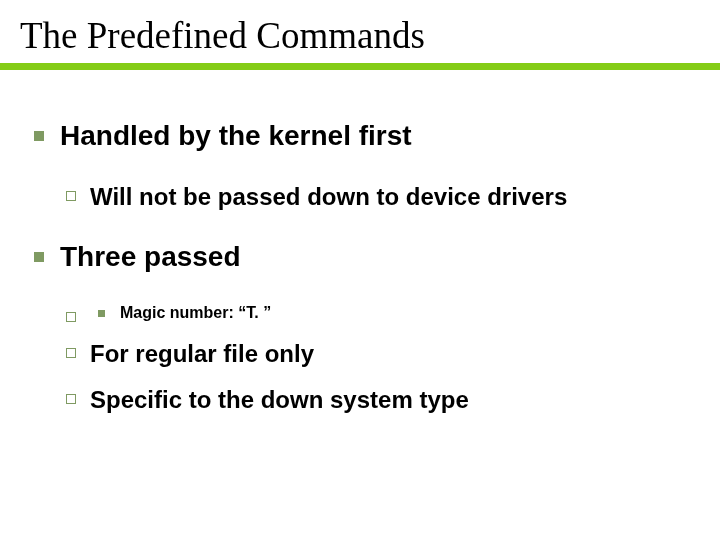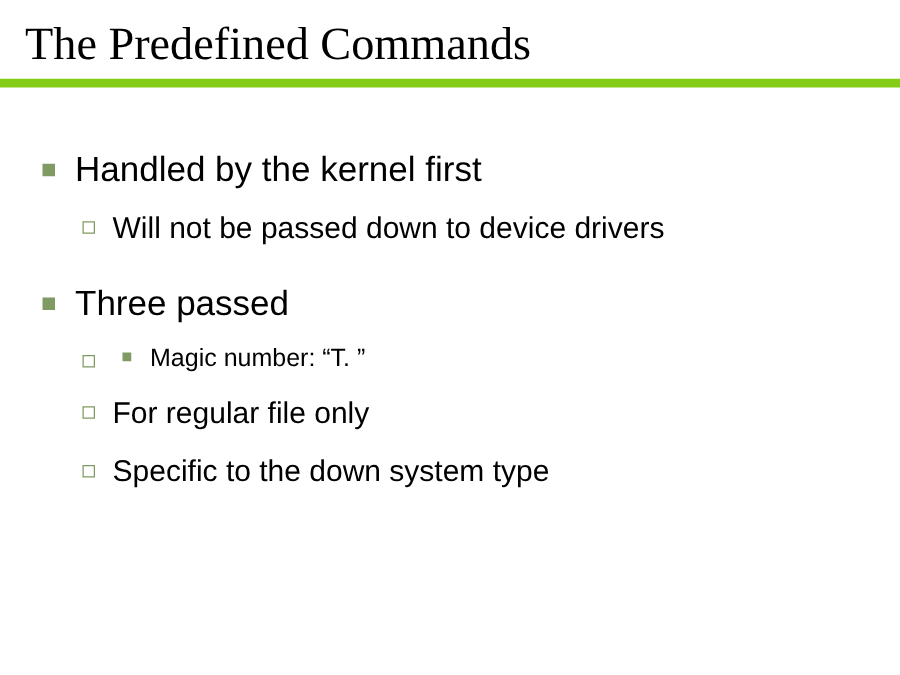"Handled by the kernel first" .body { font-weight: none -> bold }
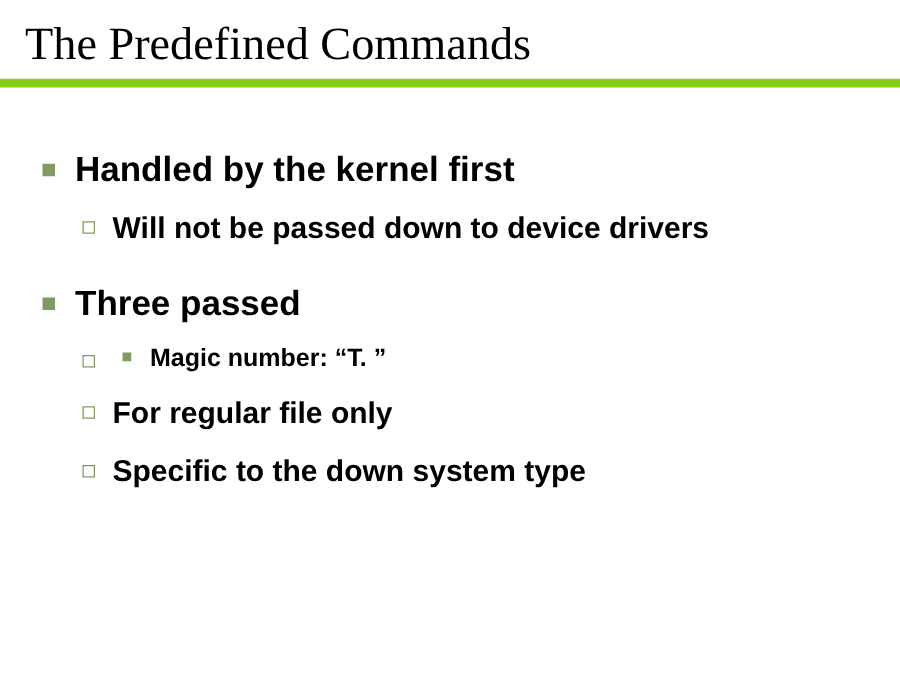"Will not be passed down" ul.l2 { margin-top: 14px -> 28px }
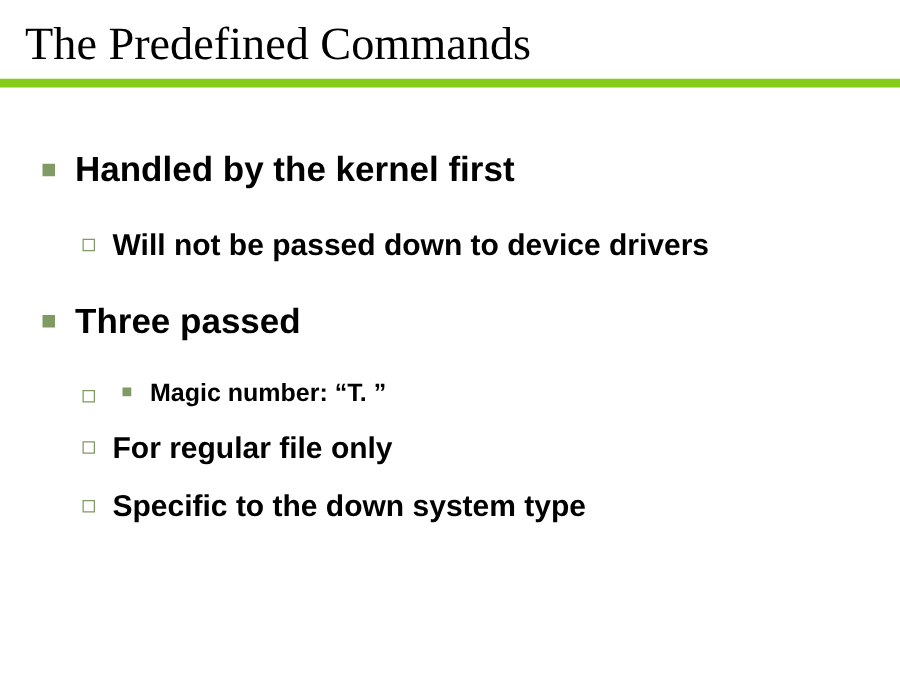"Magic number: “T. ”" ul.l3 > li { font-size: 20px -> 16px }
